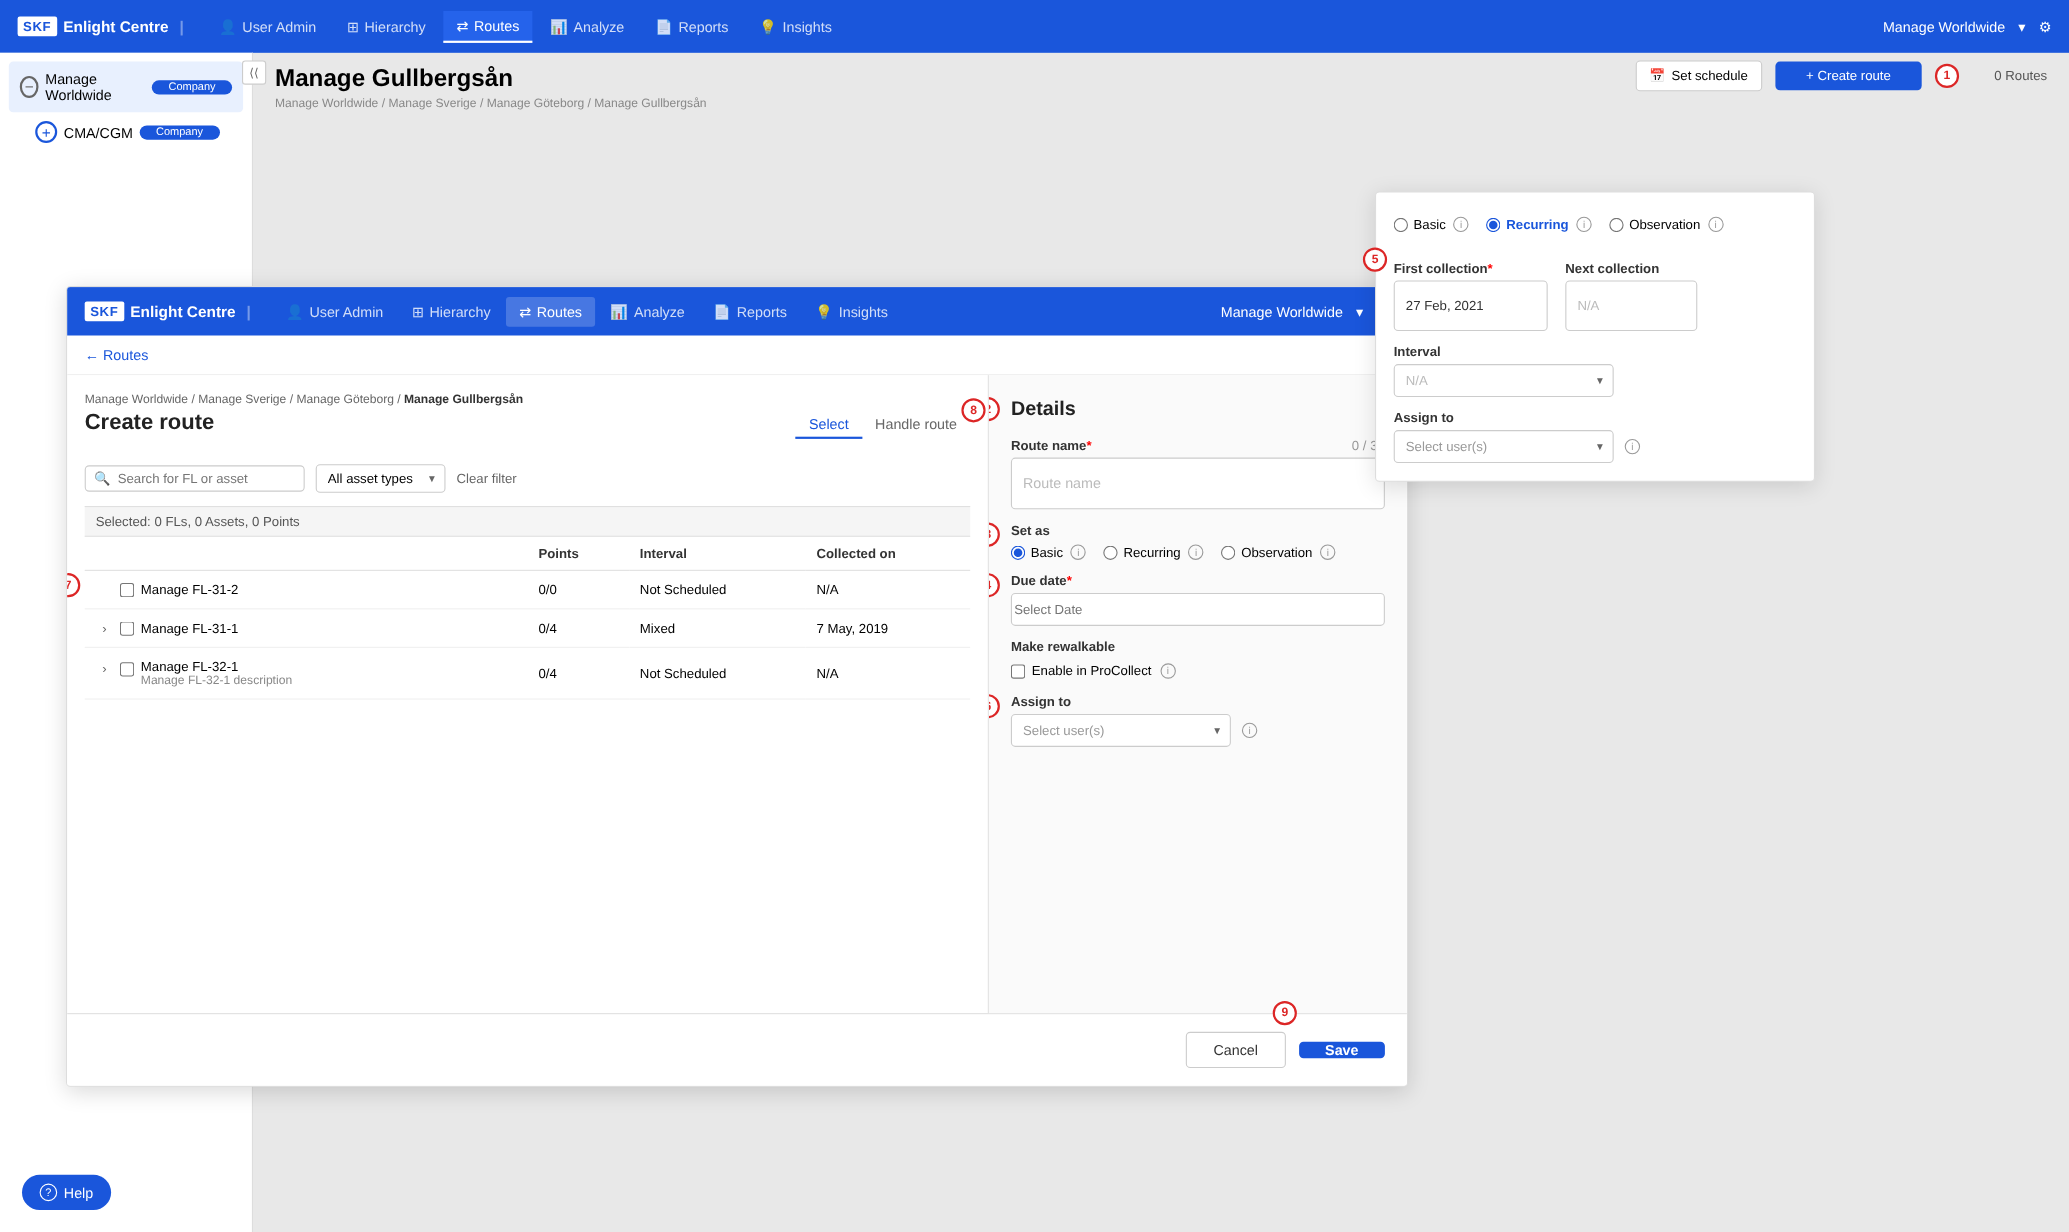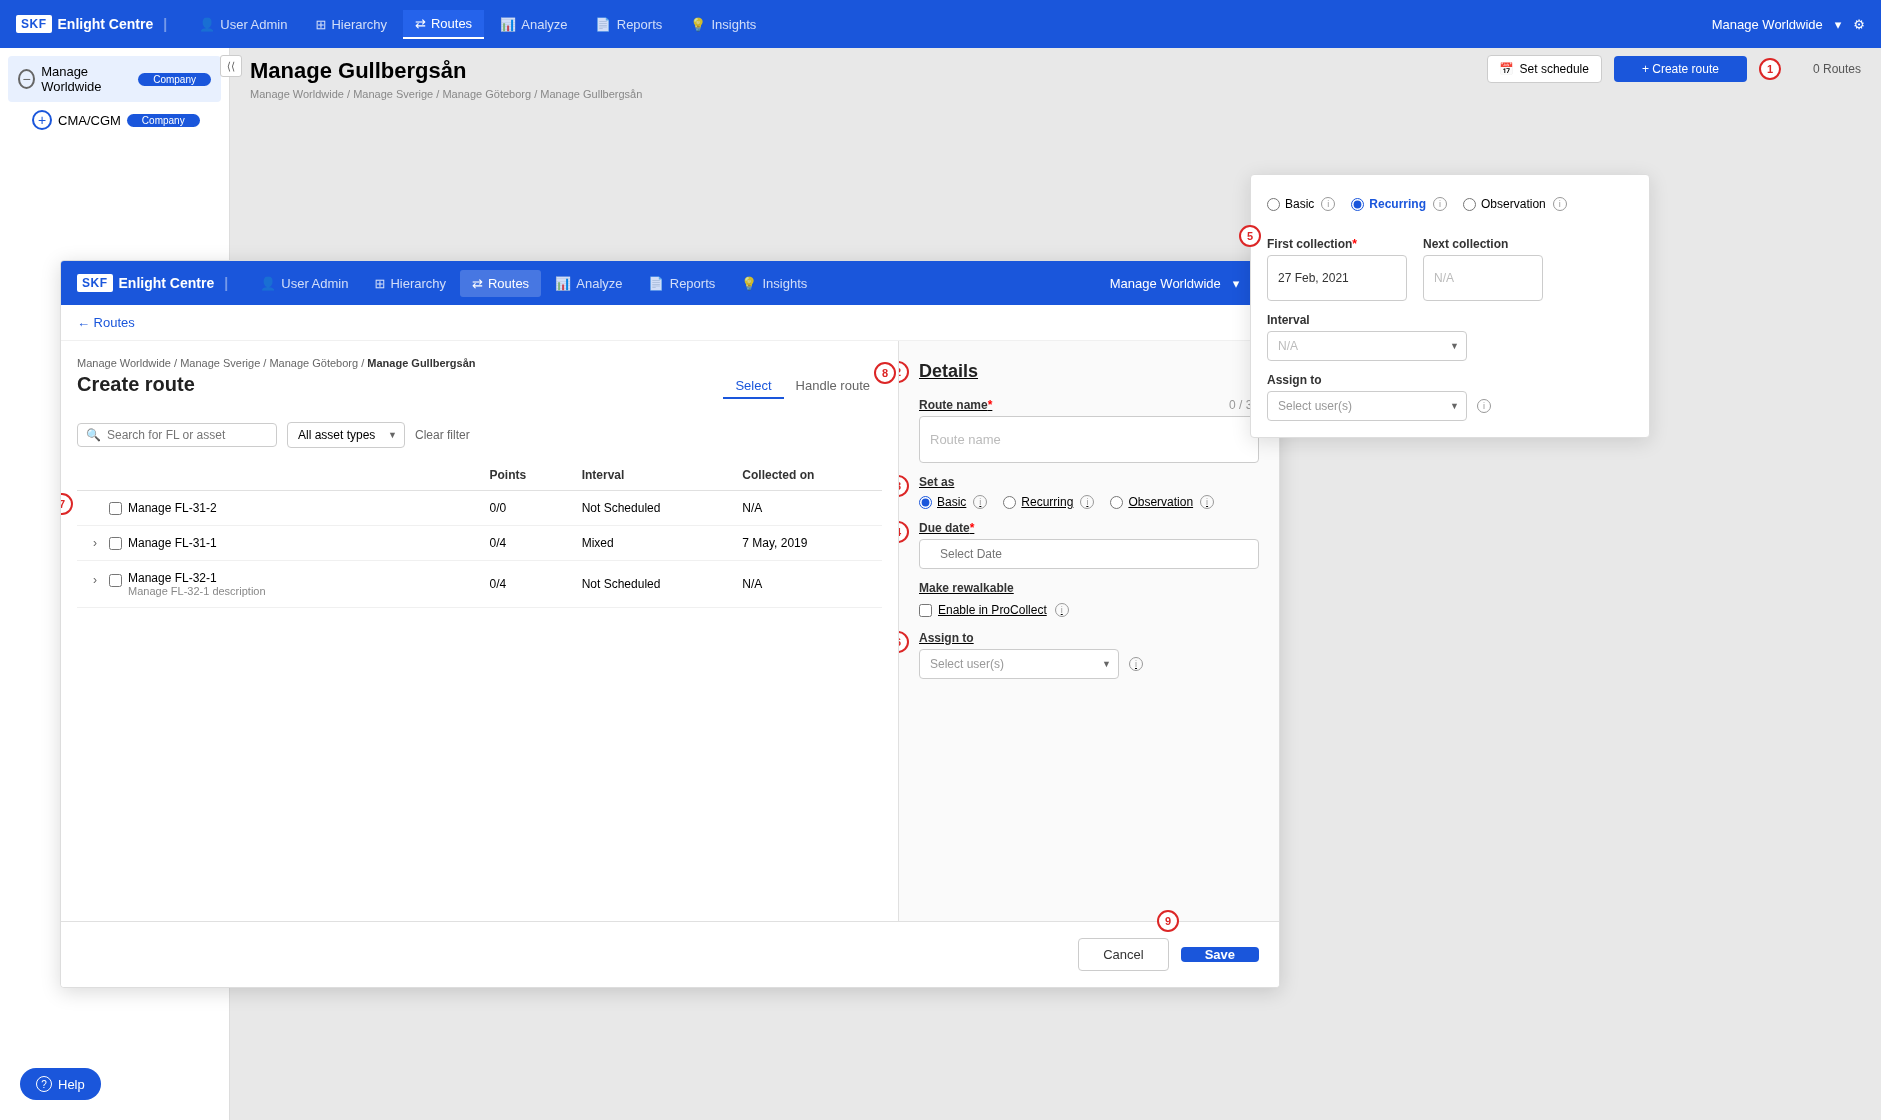"Details" div { text-decoration: underline -> none }
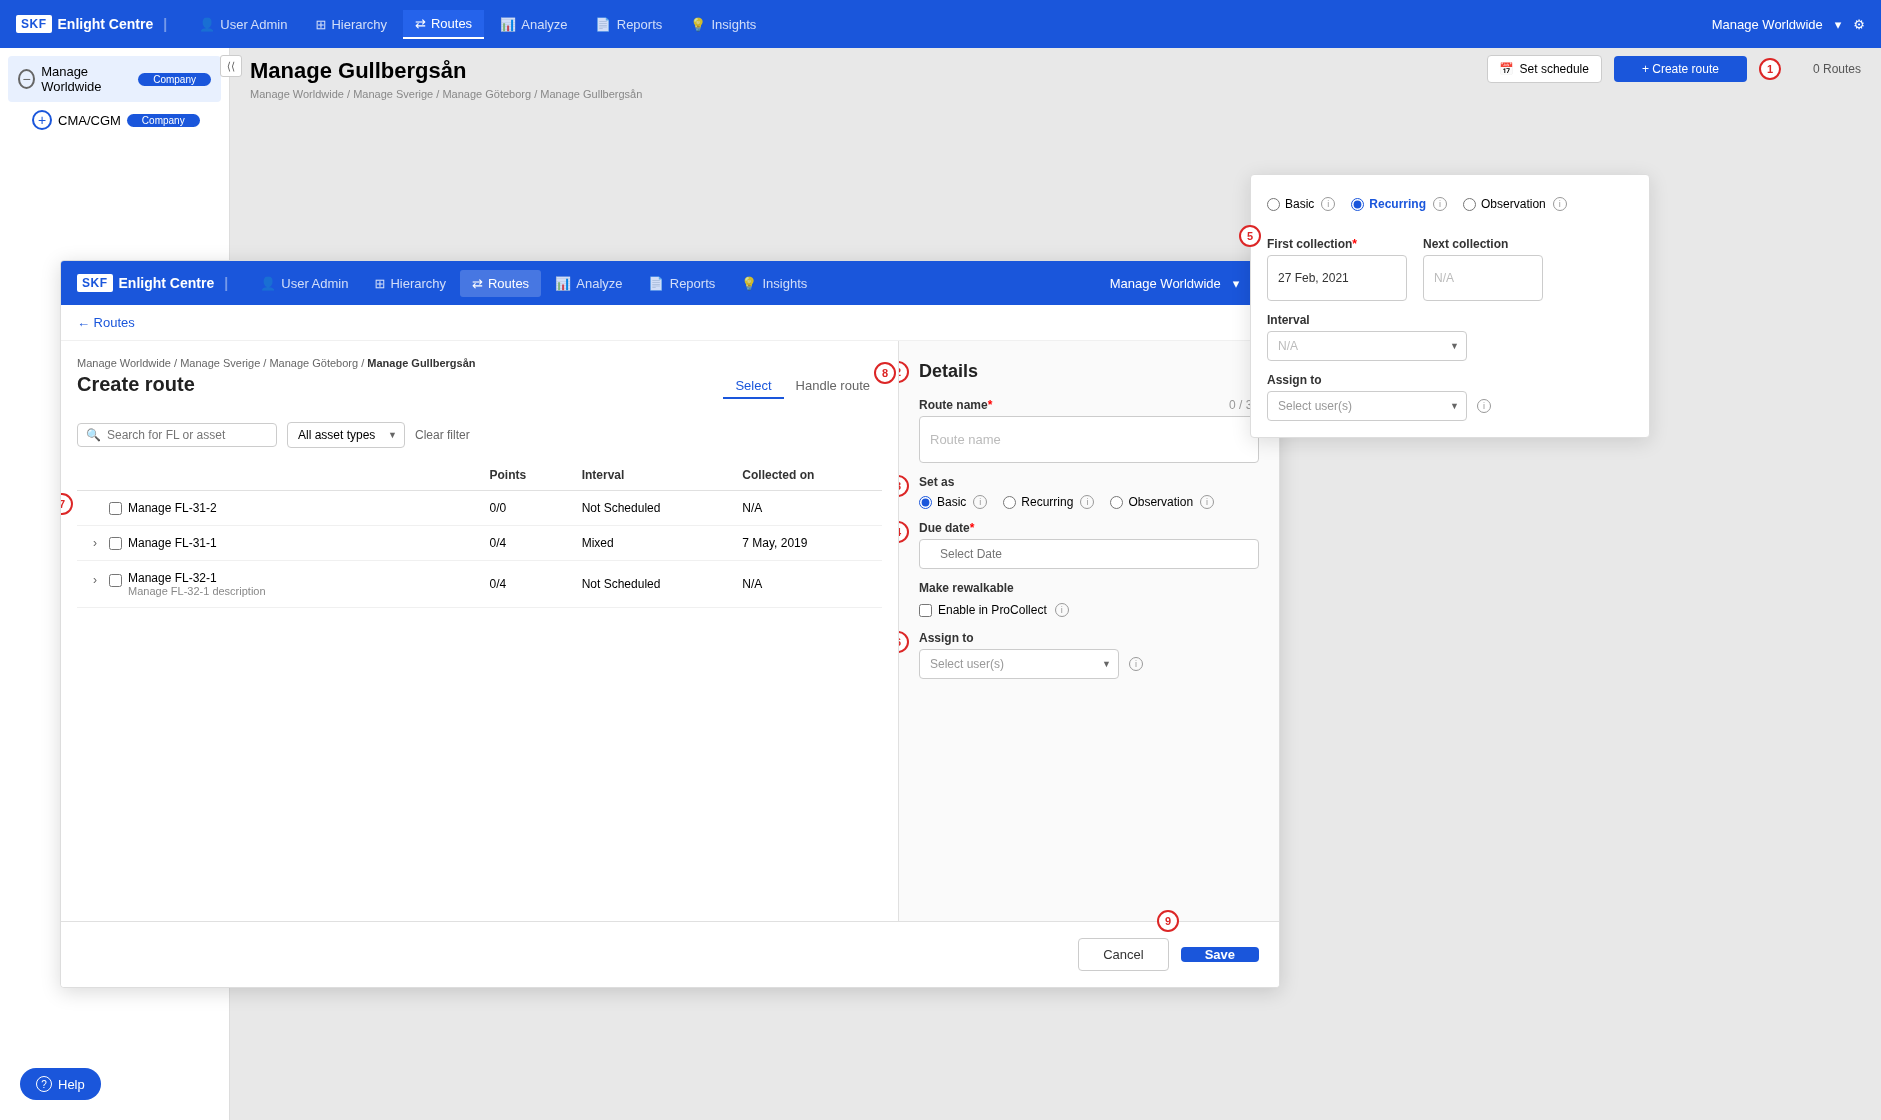"Selected: 0 FLs, 0 Assets," div.selected-summary { html: none -> <div>Selected: 0 FLs, 0 Assets, 0 Points</div> }
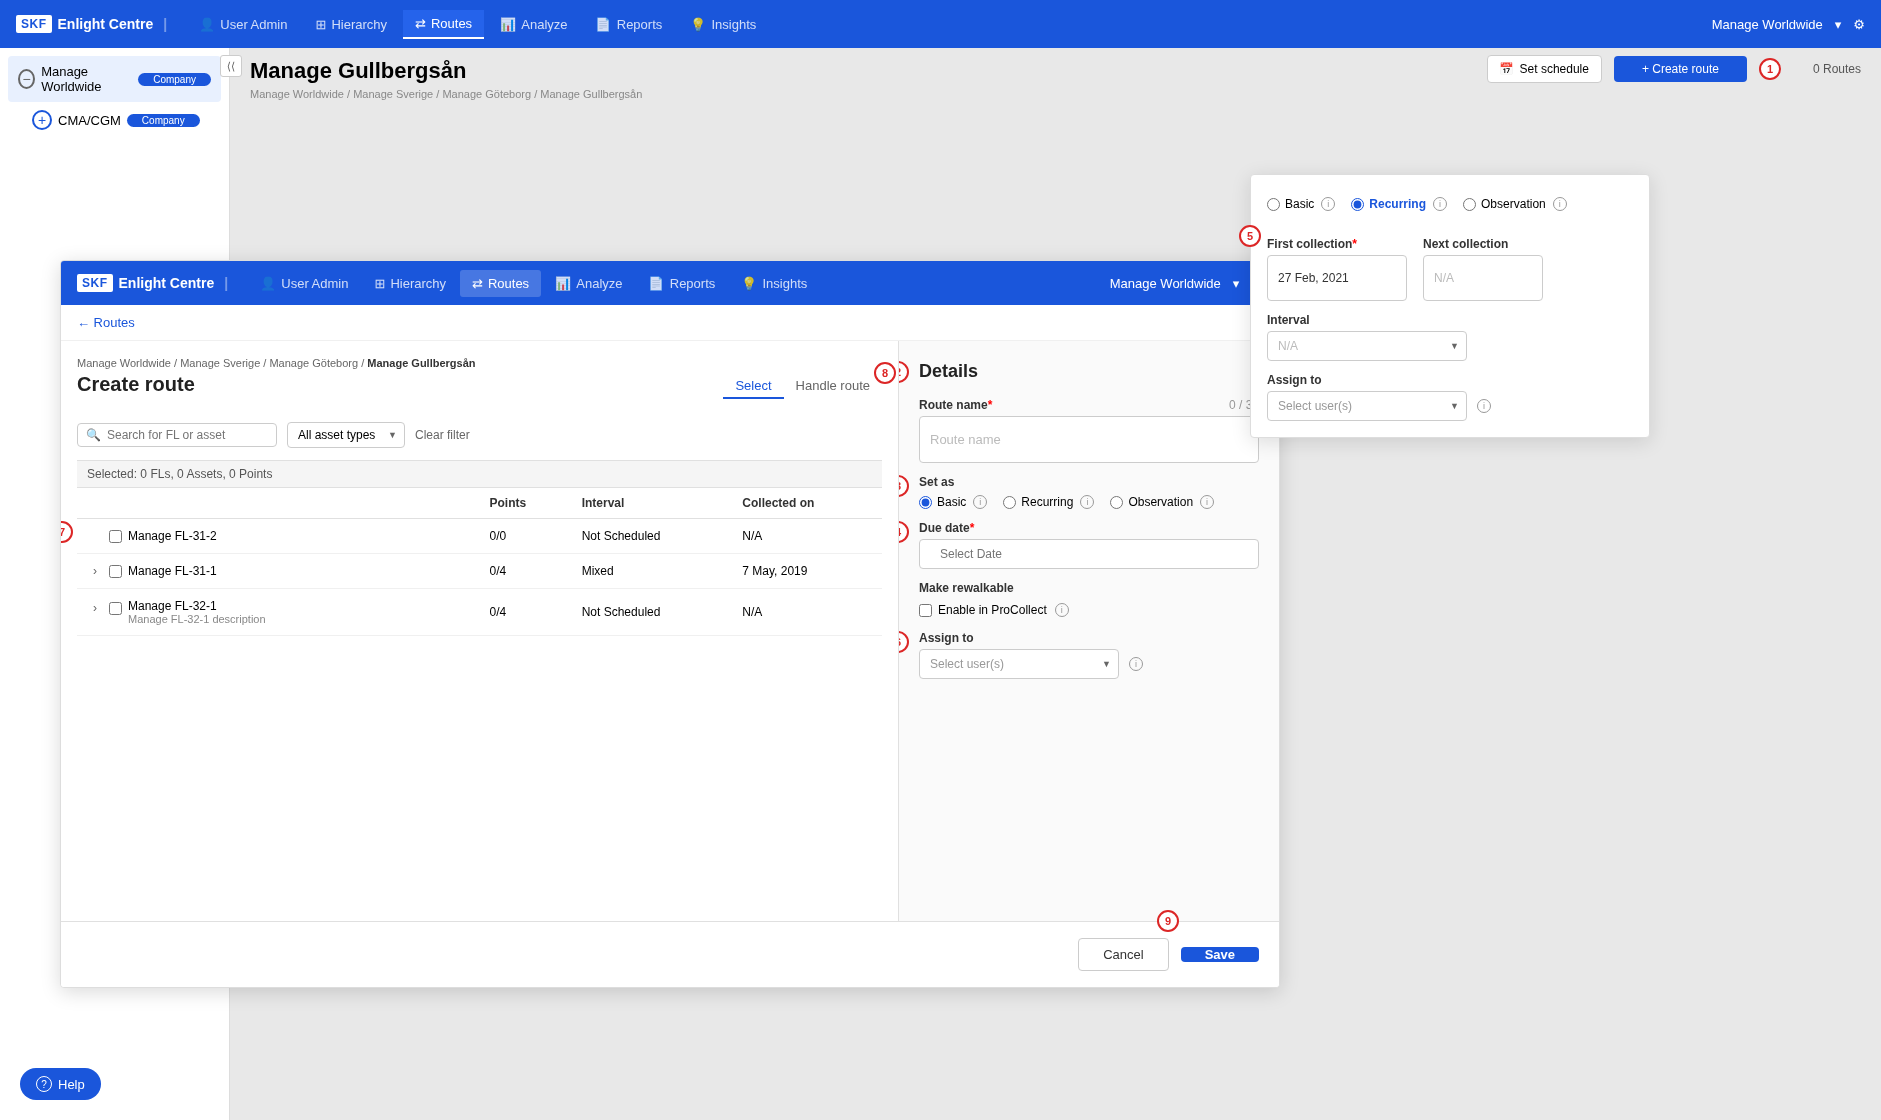"Select Date" .date-input { padding: 7px 20px -> 7px 2px }
